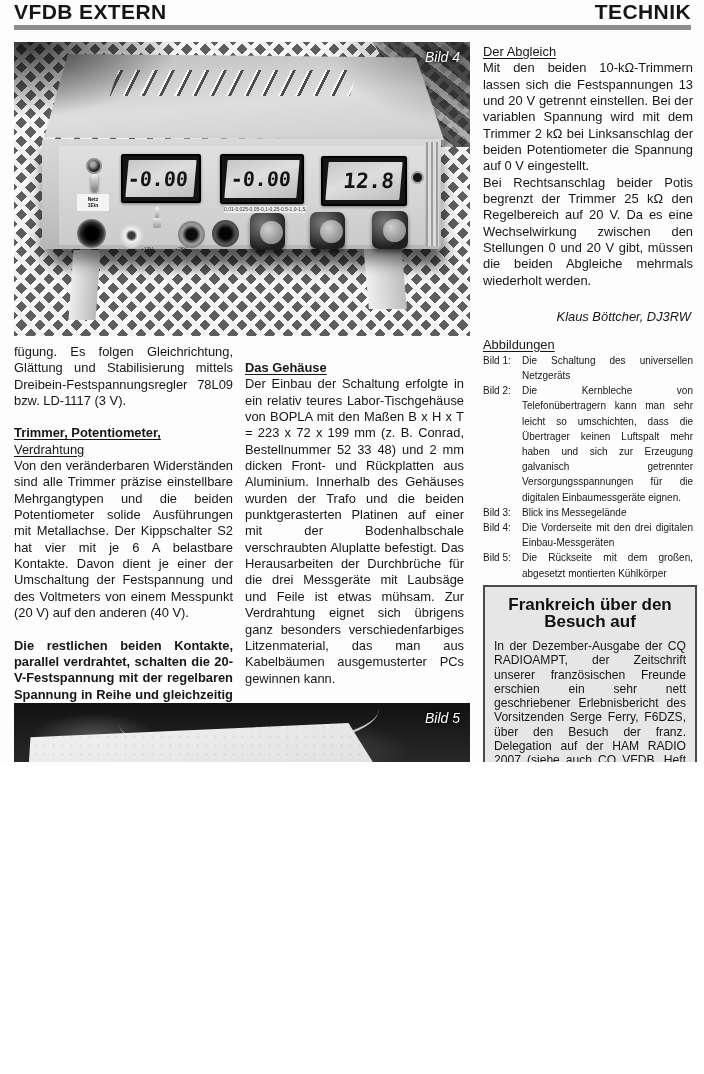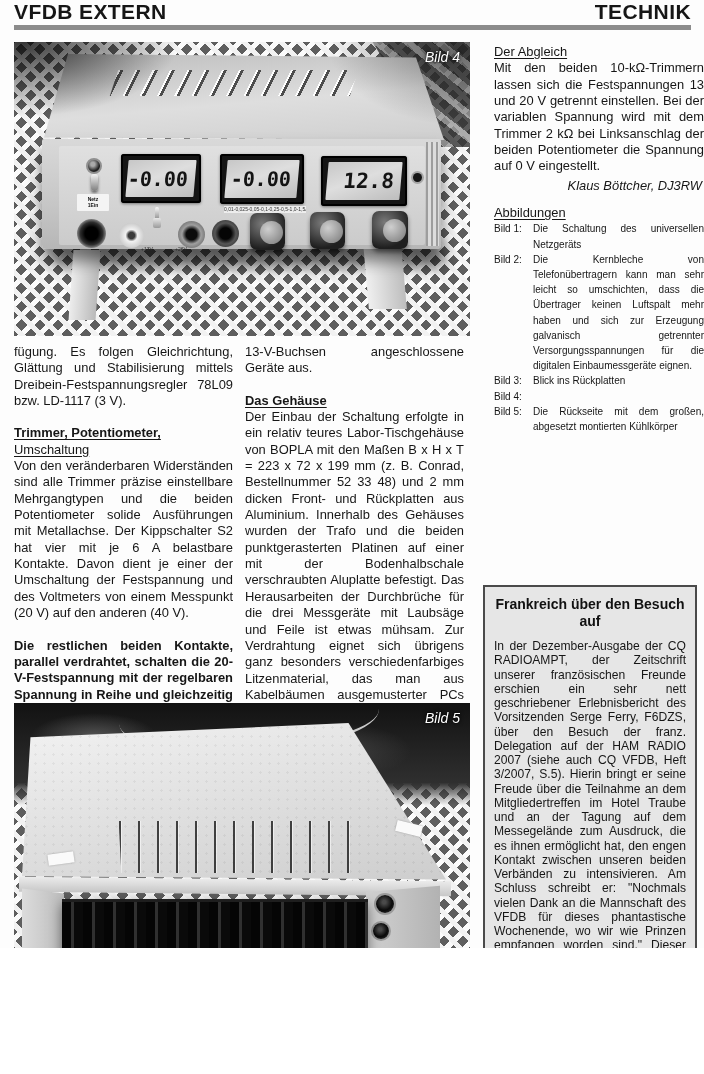"VFDB EXTERN" #page { height: 948px -> 762px }
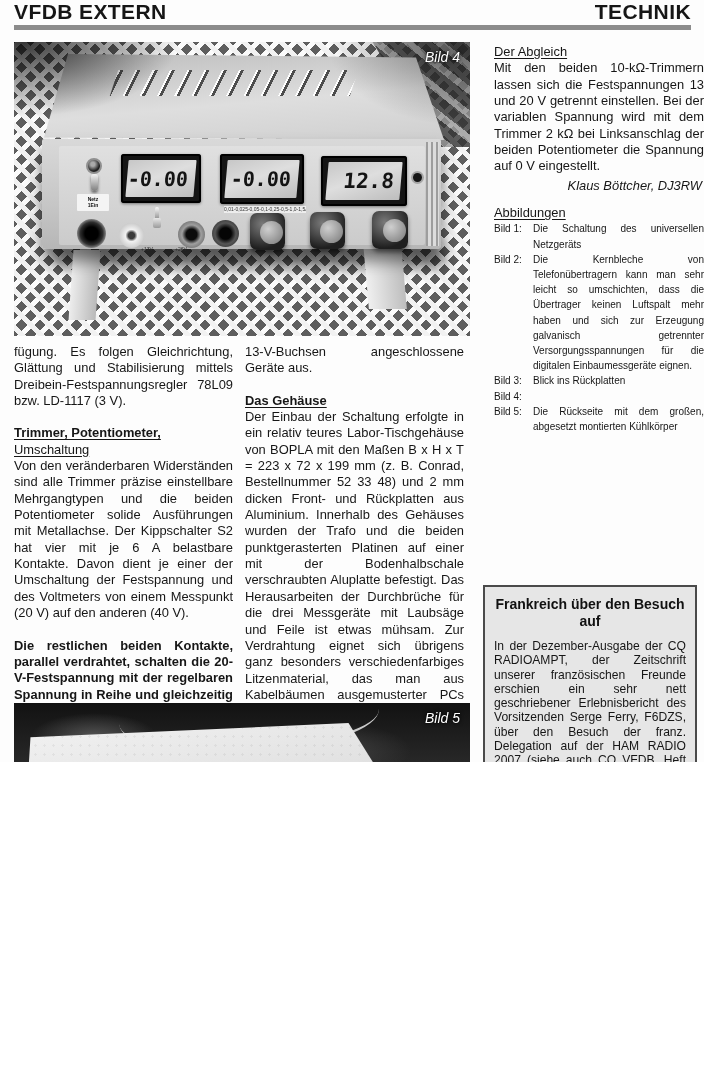"Der Abgleich" div.col { left: 494px -> 483px }
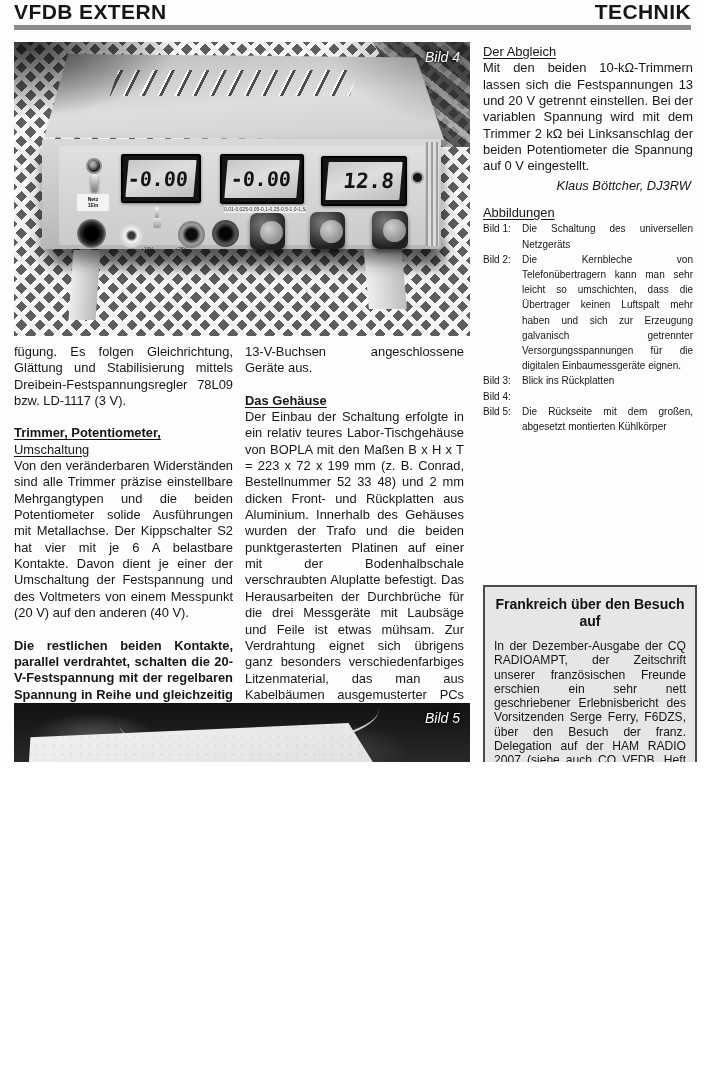"Bei Rechtsanschlag beider Potis begrenzt" p { html: none -> <p>Bei Rechtsanschlag beider Potis begrenzt der Trimmer 25 kΩ den Regelbereich auf 20 V. Da es eine Wechselwirkung zwischen den Stellungen 0 und 20 V gibt, müssen die beiden Abgleiche mehrmals wiederholt werden.</p> }
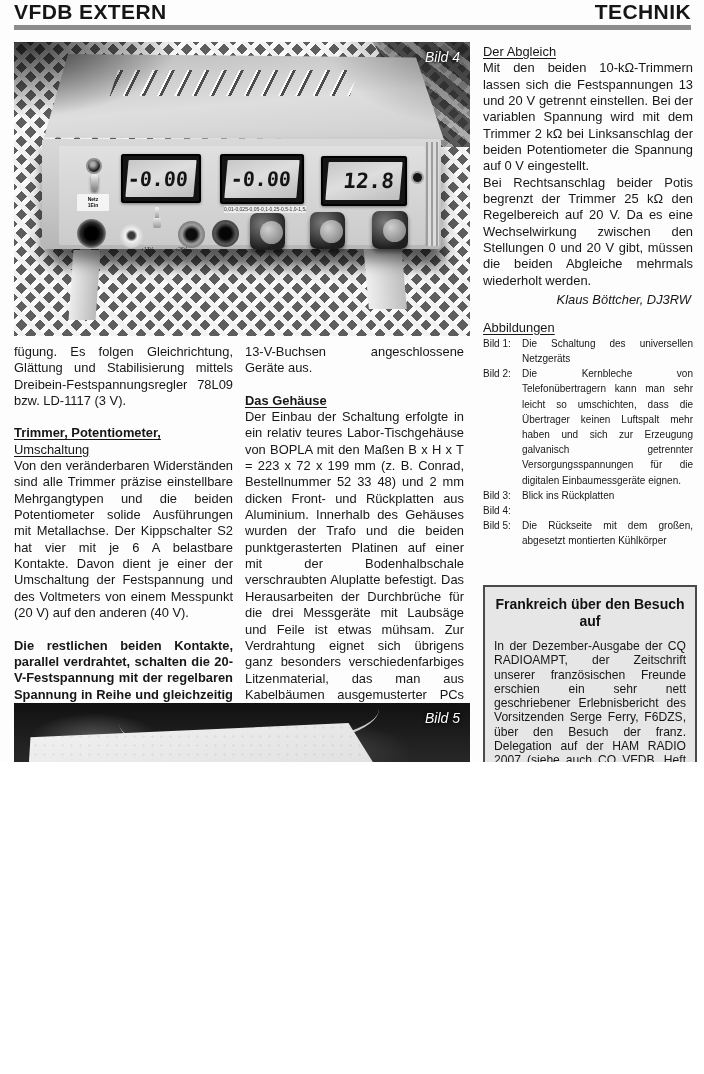"Klaus Böttcher, DJ3RW" .sig { margin-top: 3px -> 20px }
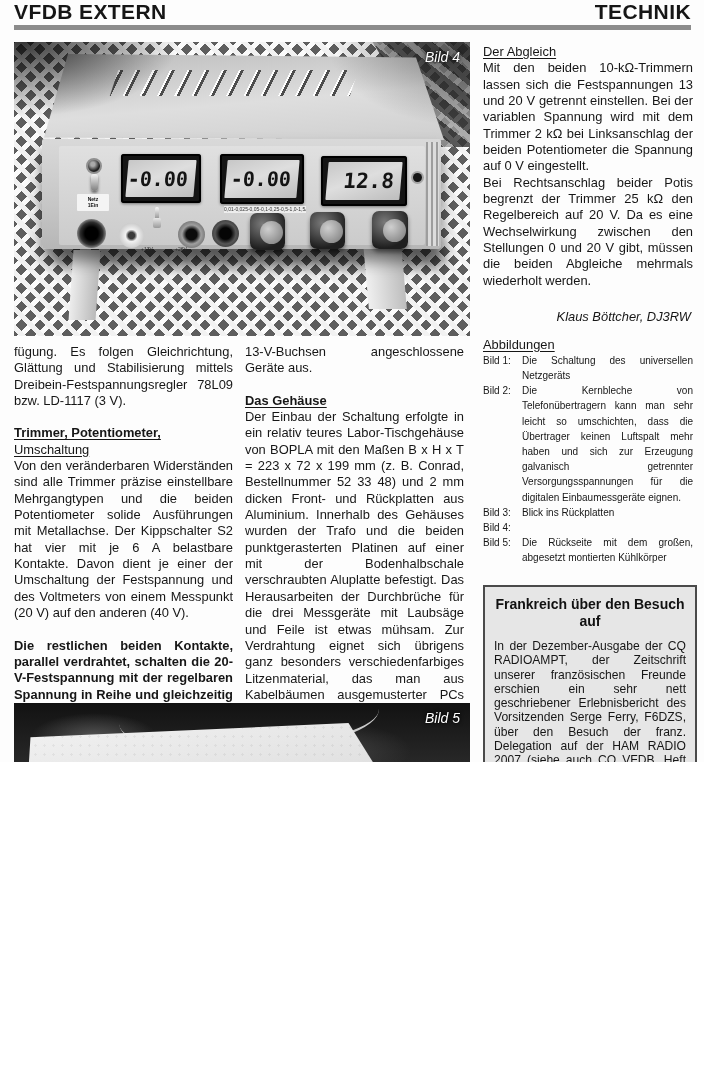"13-V-Buchsen angeschlossene Geräte aus." p { html: <p>13-V-Buchsen angeschlossene Geräte aus.</p> -> none }
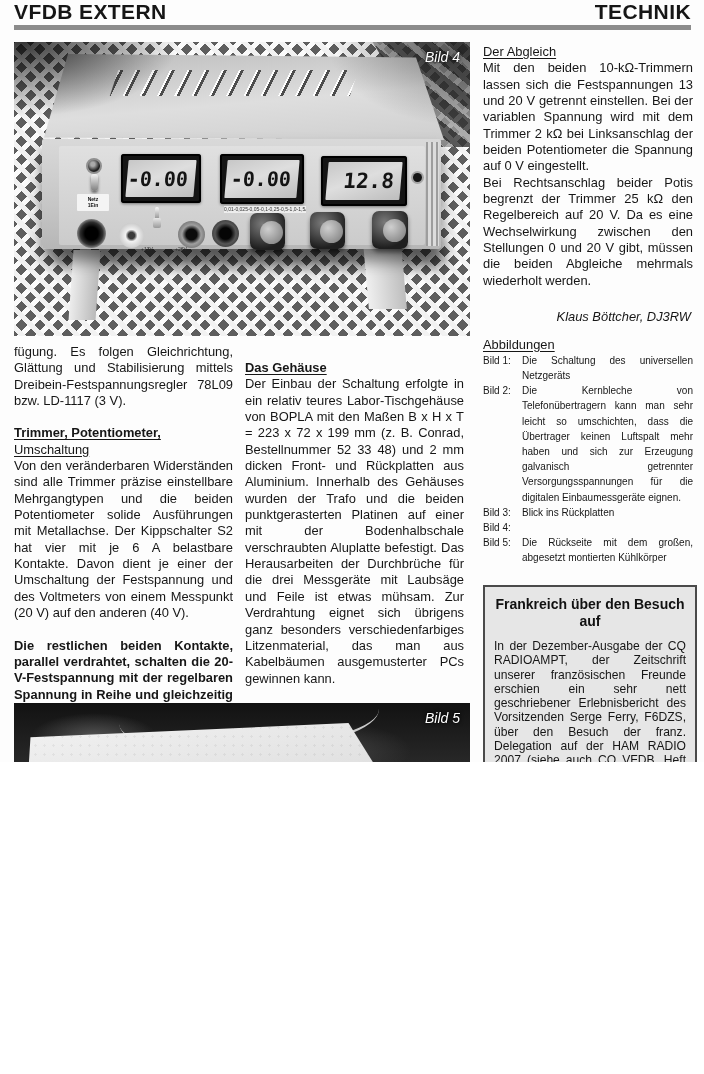"Umschaltung" div.uhead { text: Umschaltung -> Verdrahtung }
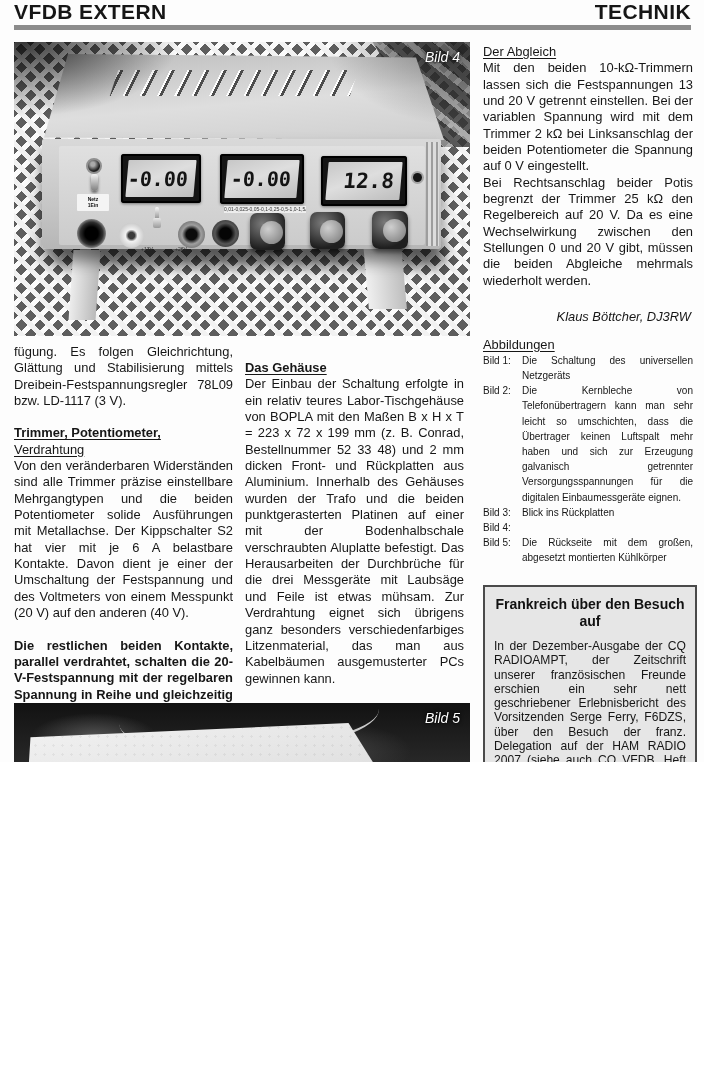"Blick ins Rückplatten" span { text: Rückplatten -> Messegelände }
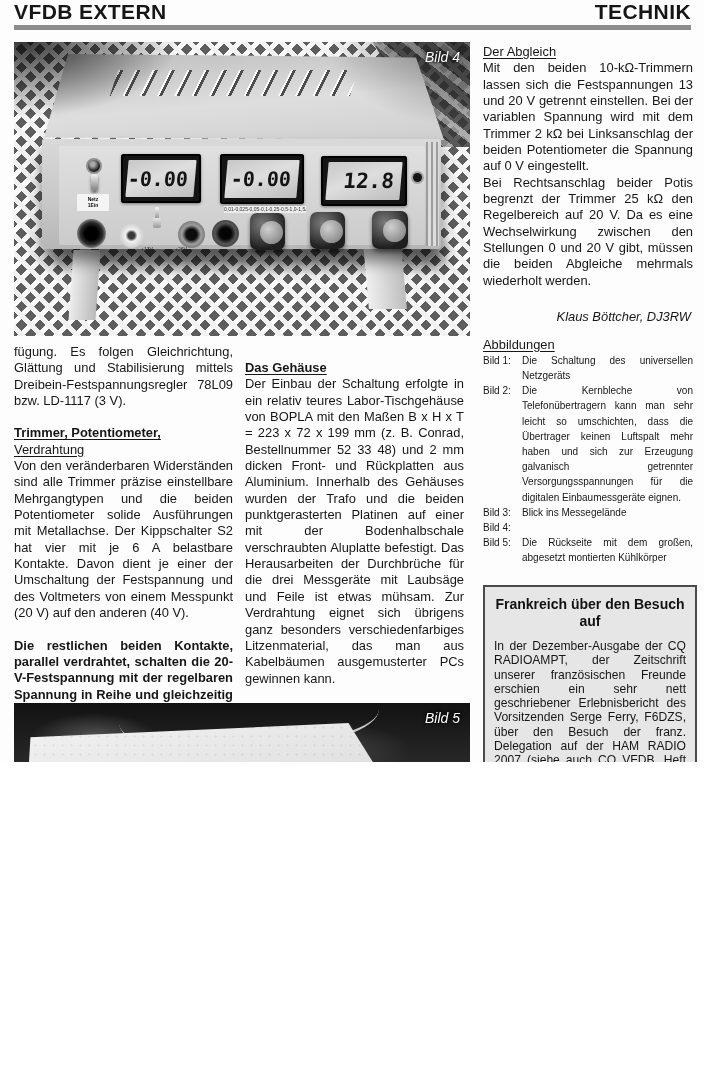"Die Vorderseite mit den drei" span { html: none -> <span>Die Vorderseite mit den drei digitalen Einbau-Messgeräten</span> }
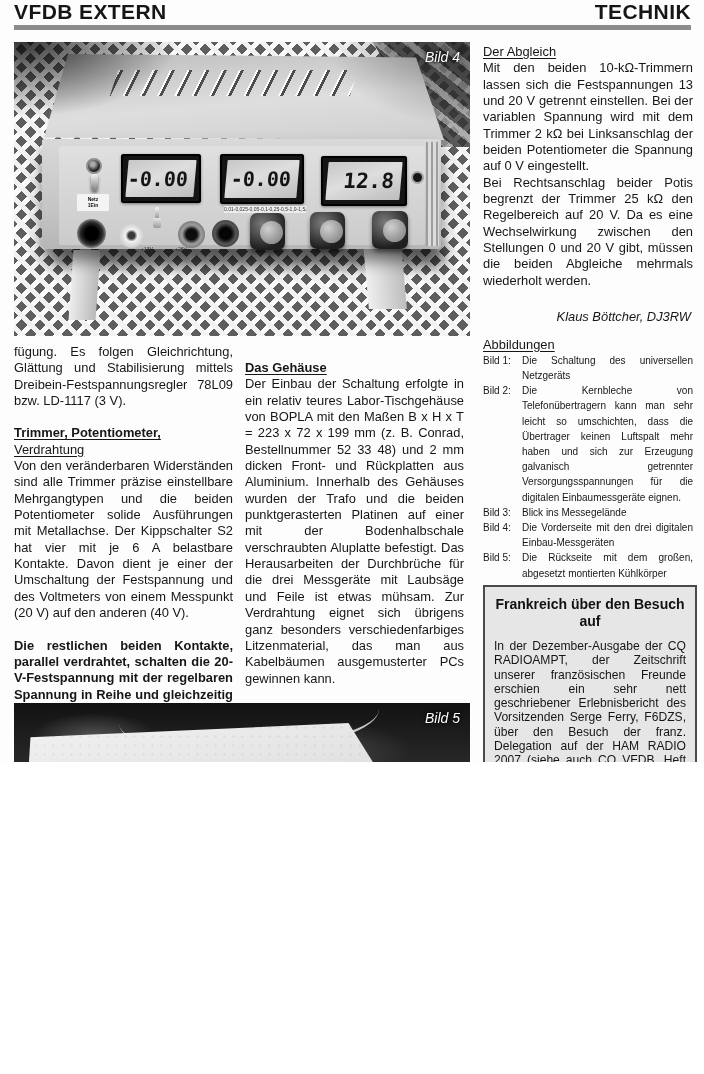"Frankreich über den Besuch auf" .infobox .btitle { font-size: 14px -> 17px }
